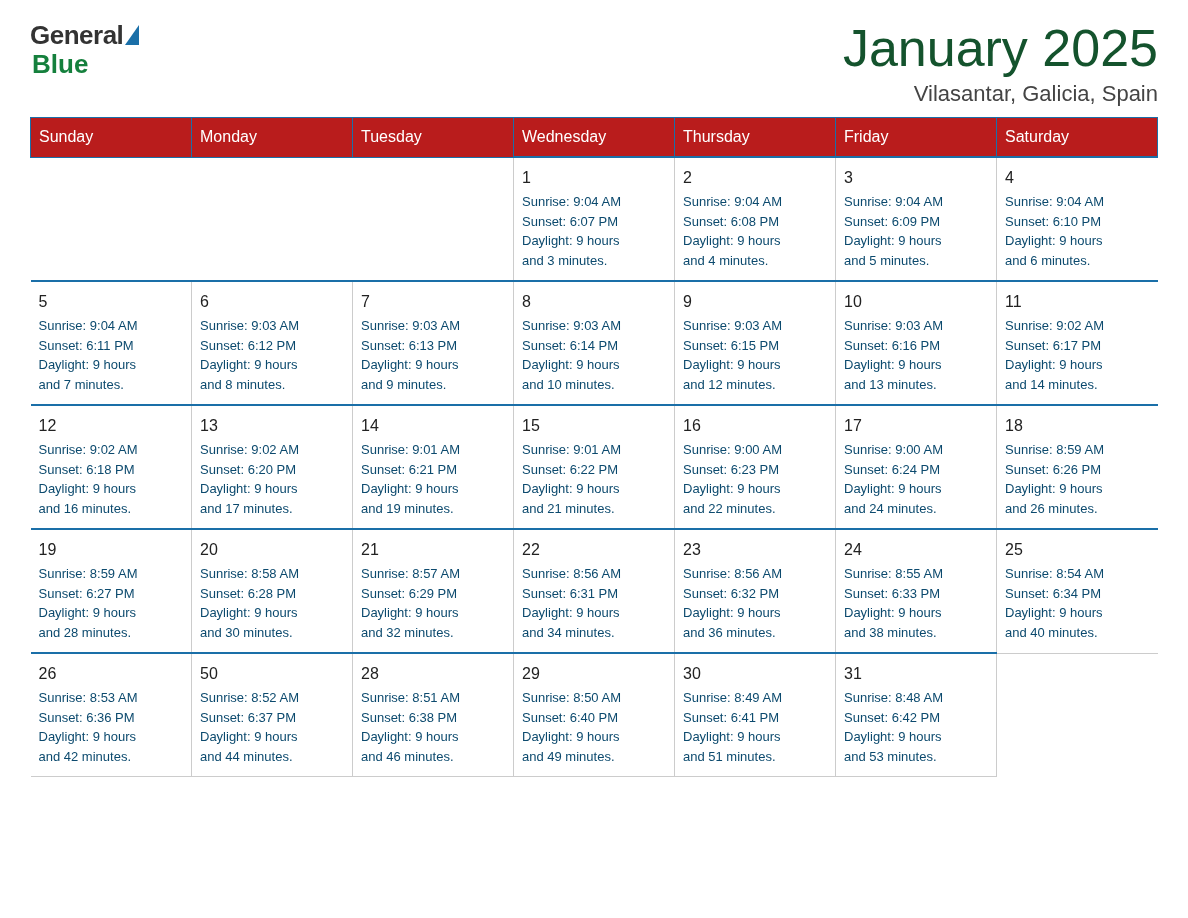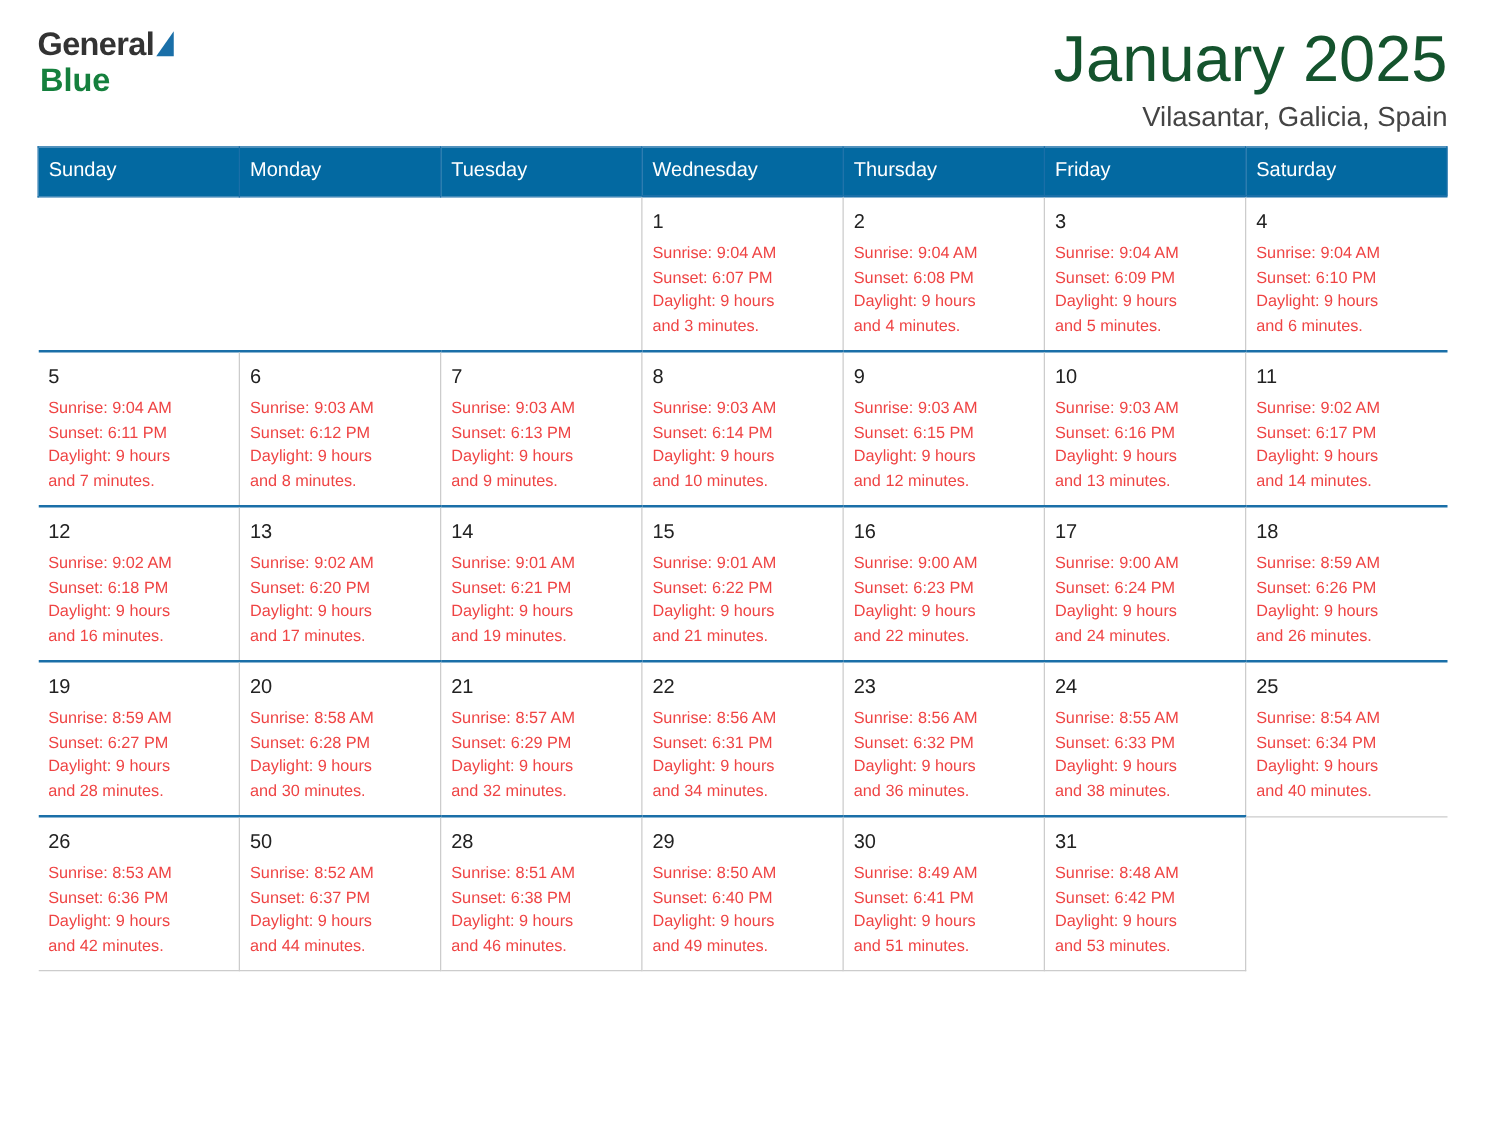"Sunday" thead tr th { background-color: #0369a1 -> #b91c1c }
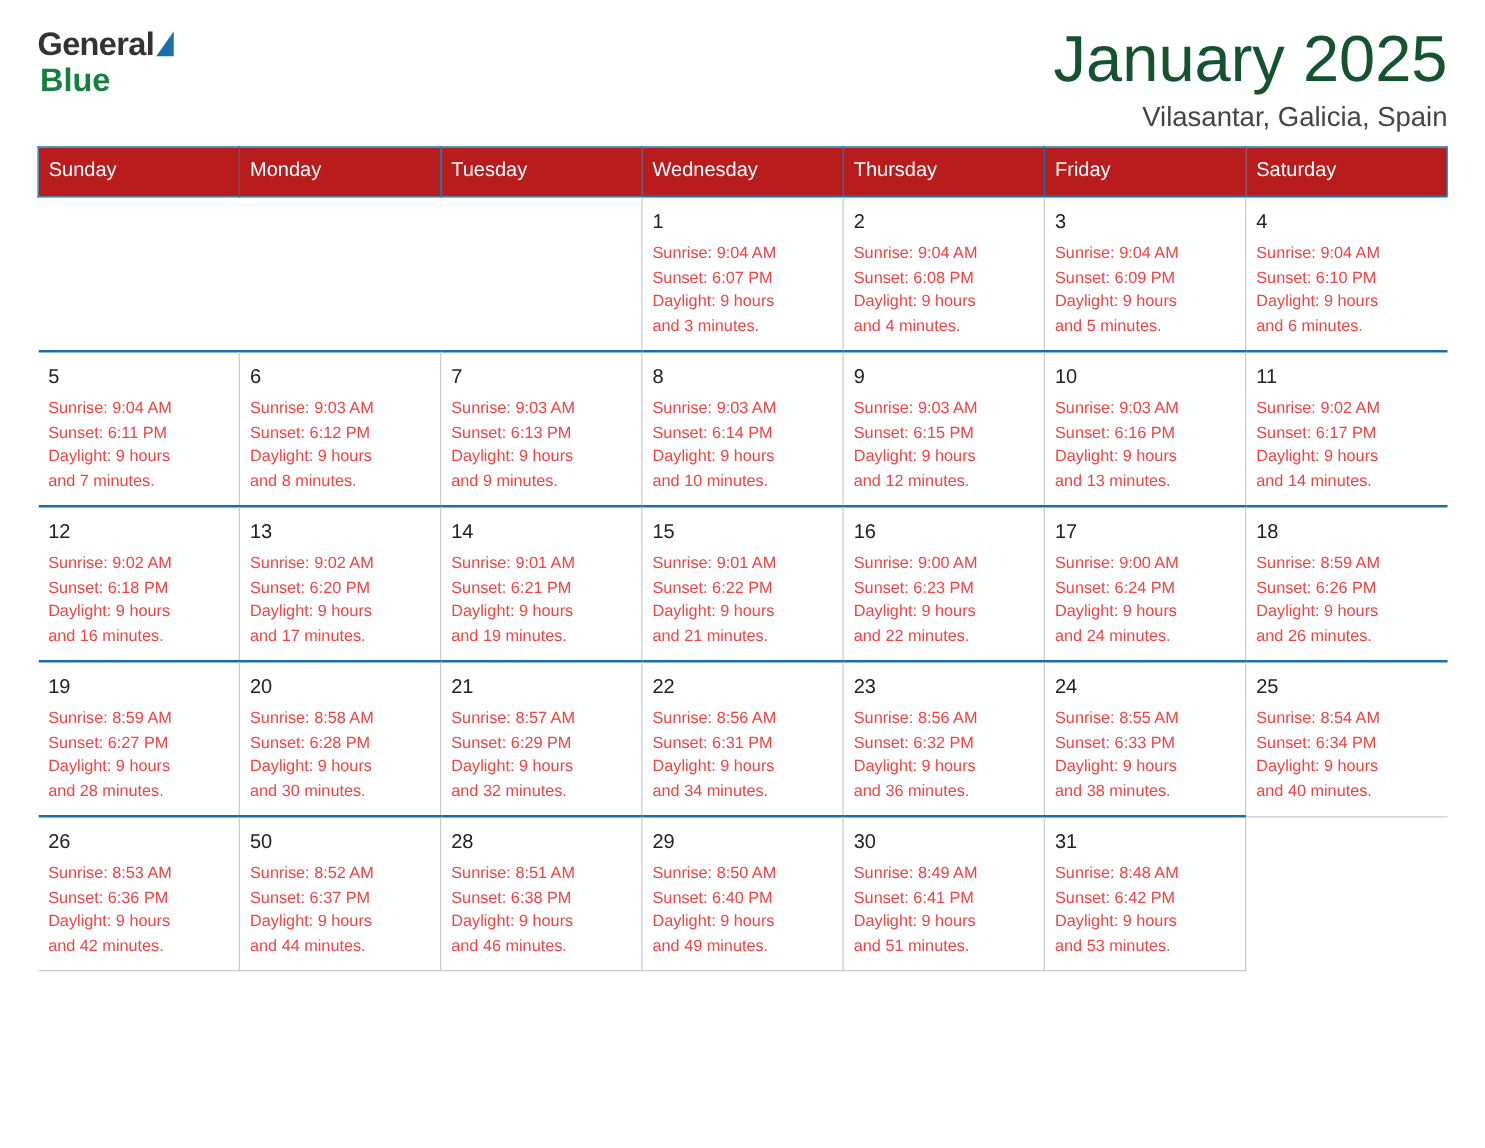"Sunrise: 9:04 AM" .day-info { color: #ef4444 -> #0c4a6e }
